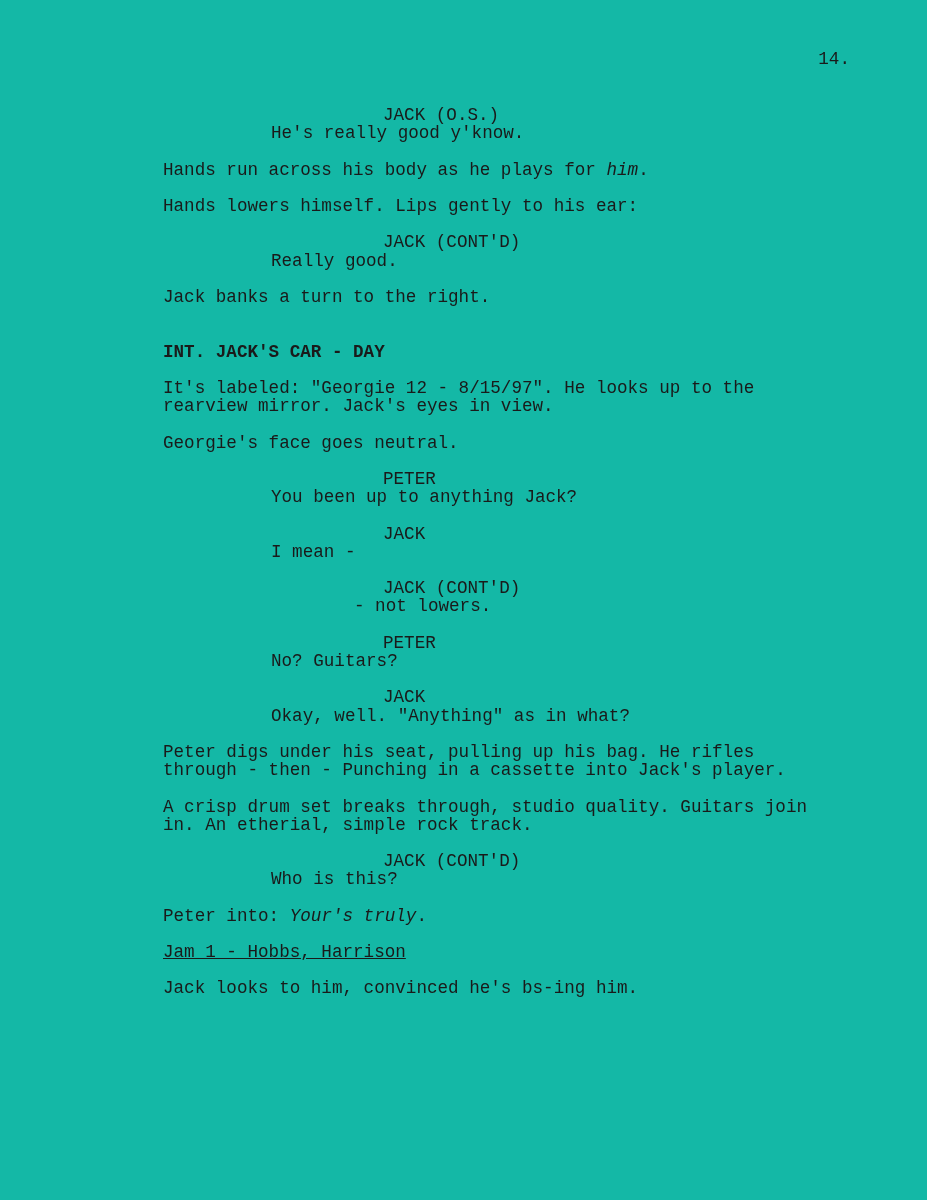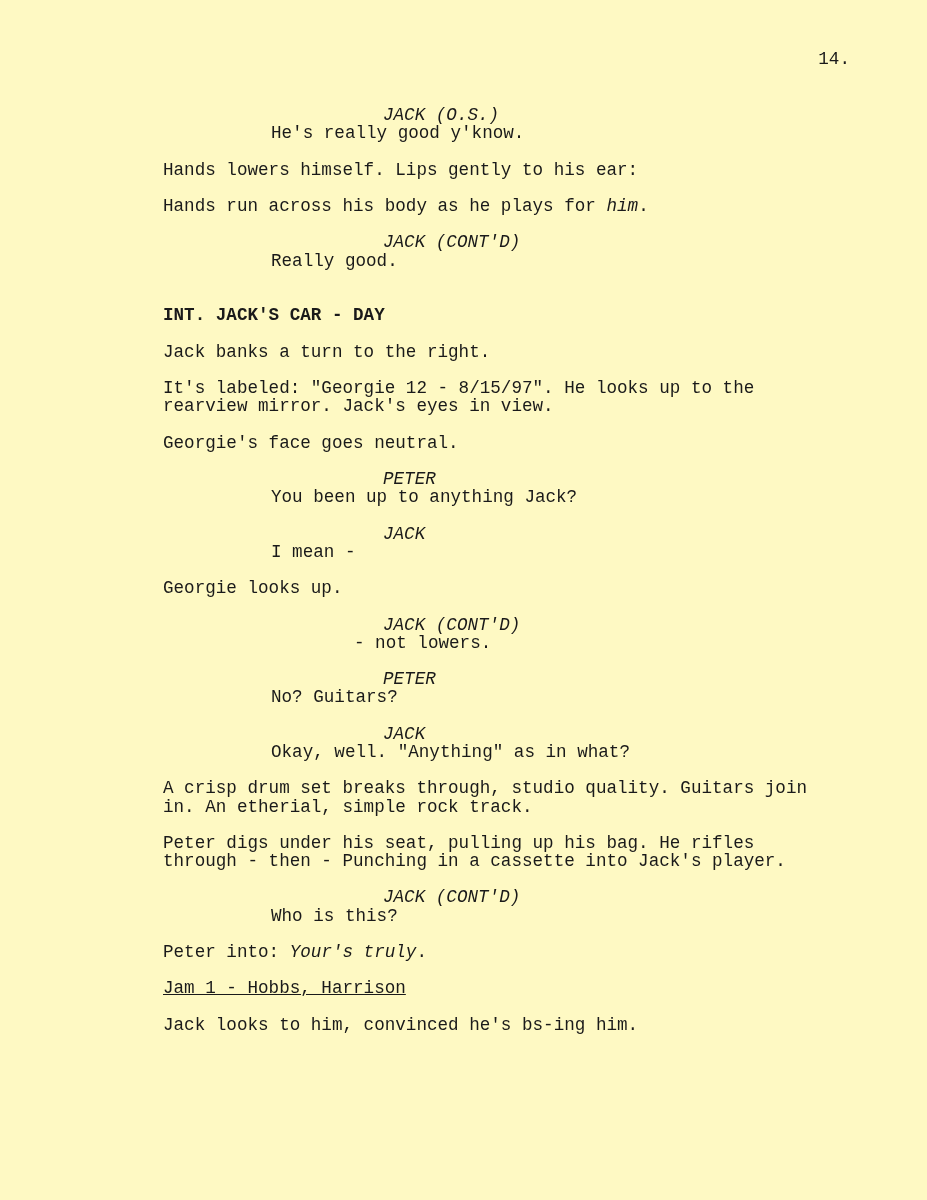"14." .page { background: #fef9c3 -> #14b8a6 }
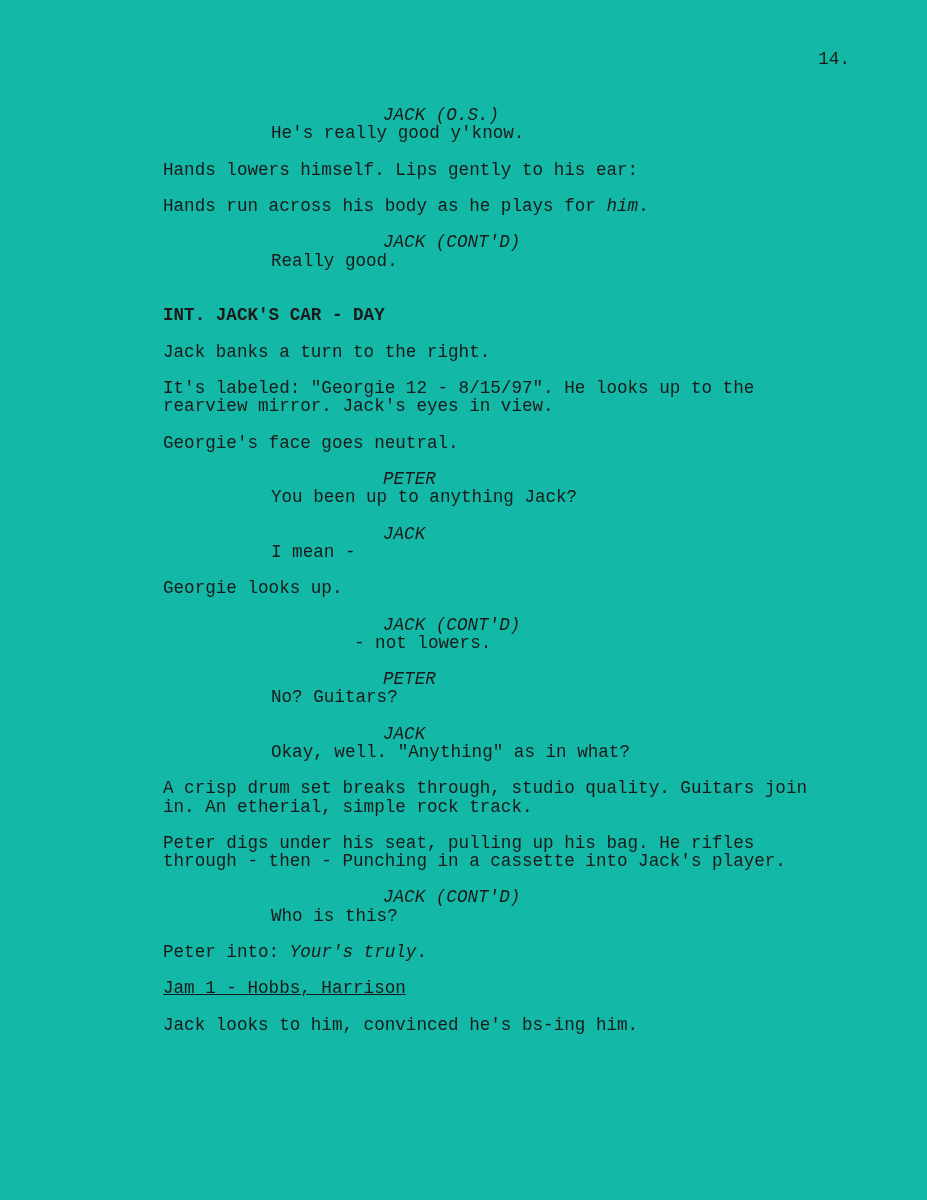"JACK (O.S.)" .char-name { font-style: italic -> none }
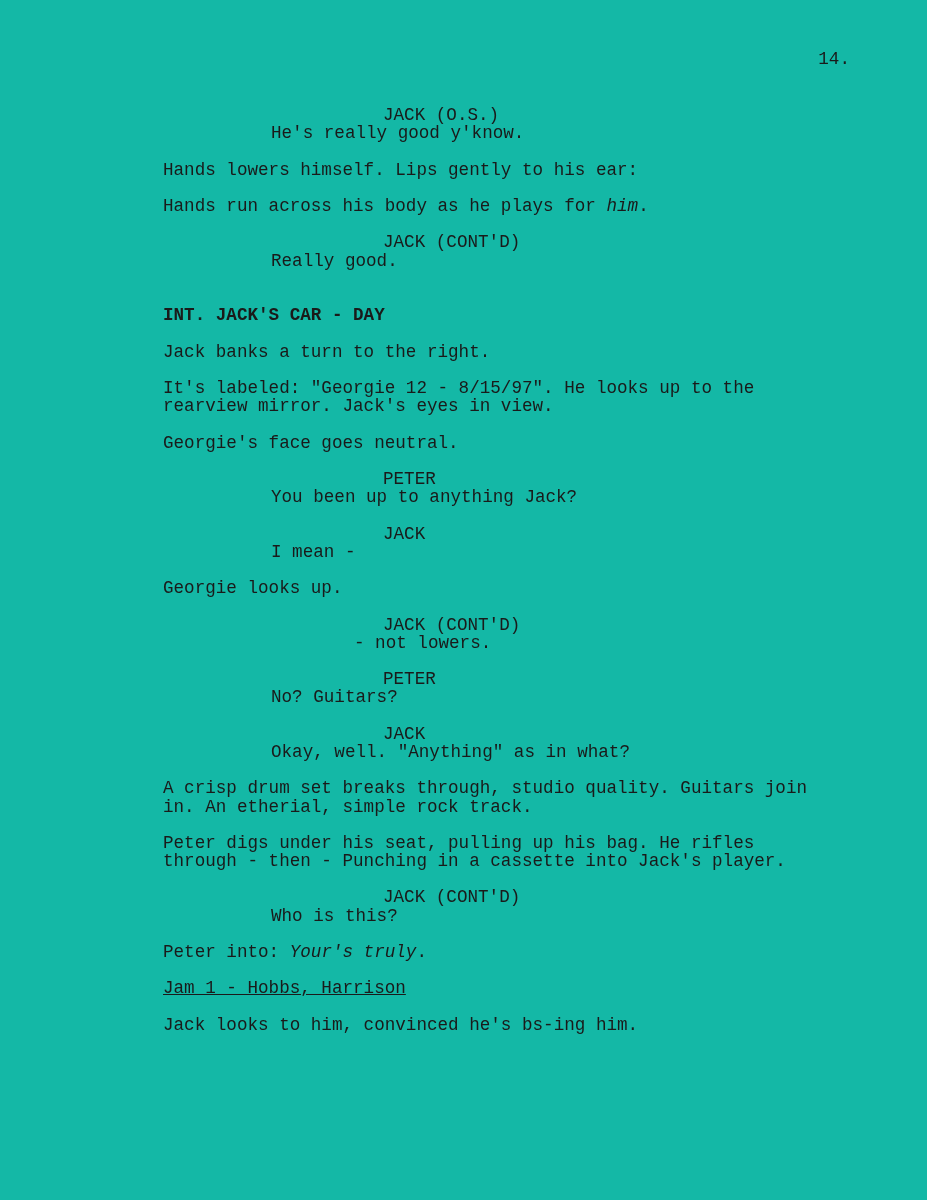"Hands lowers himself. Lips gently" p.action { order: before "Hands run across his body" -> after "Hands run across his body" }
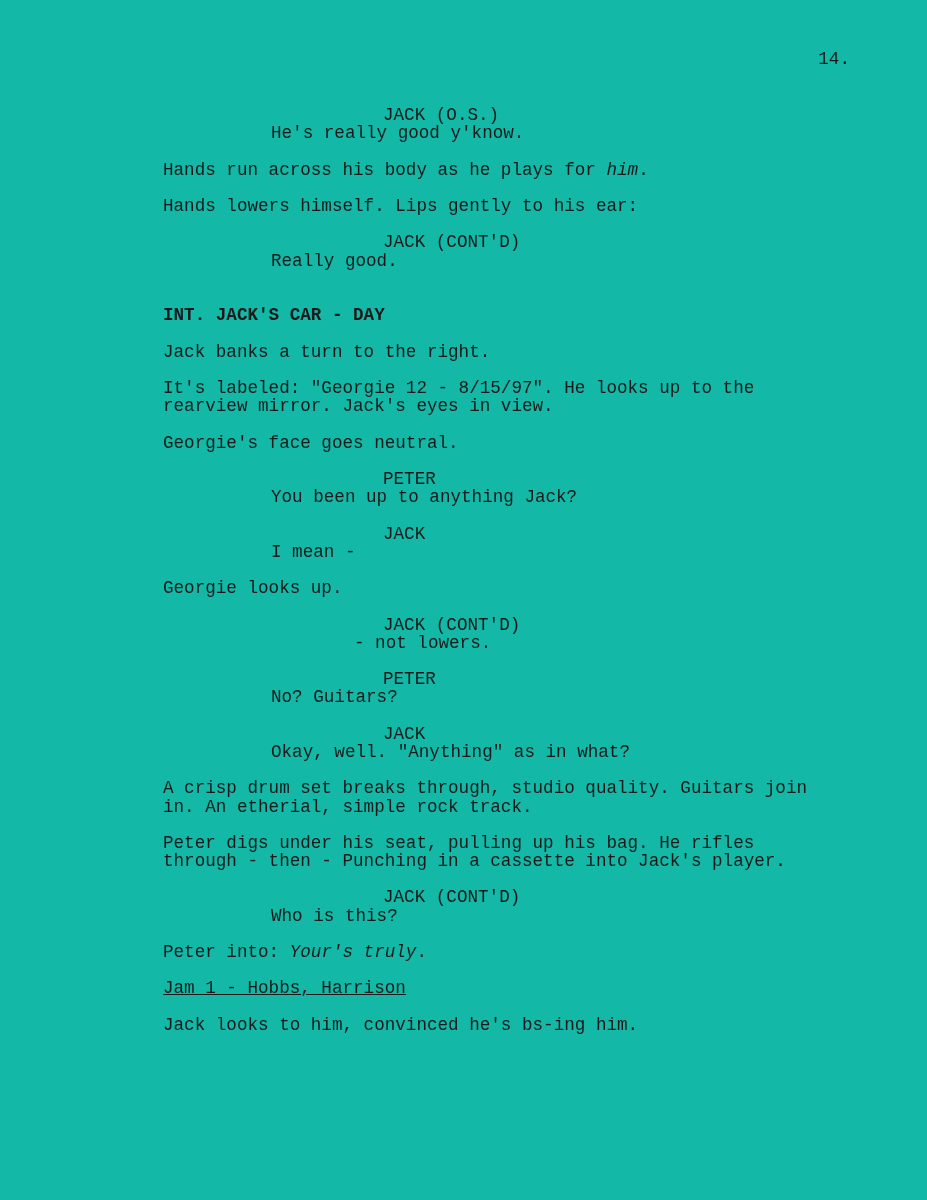"INT. JACK'S CAR - DAY" p.action { order: before "Jack banks a turn to" -> after "Jack banks a turn to" }
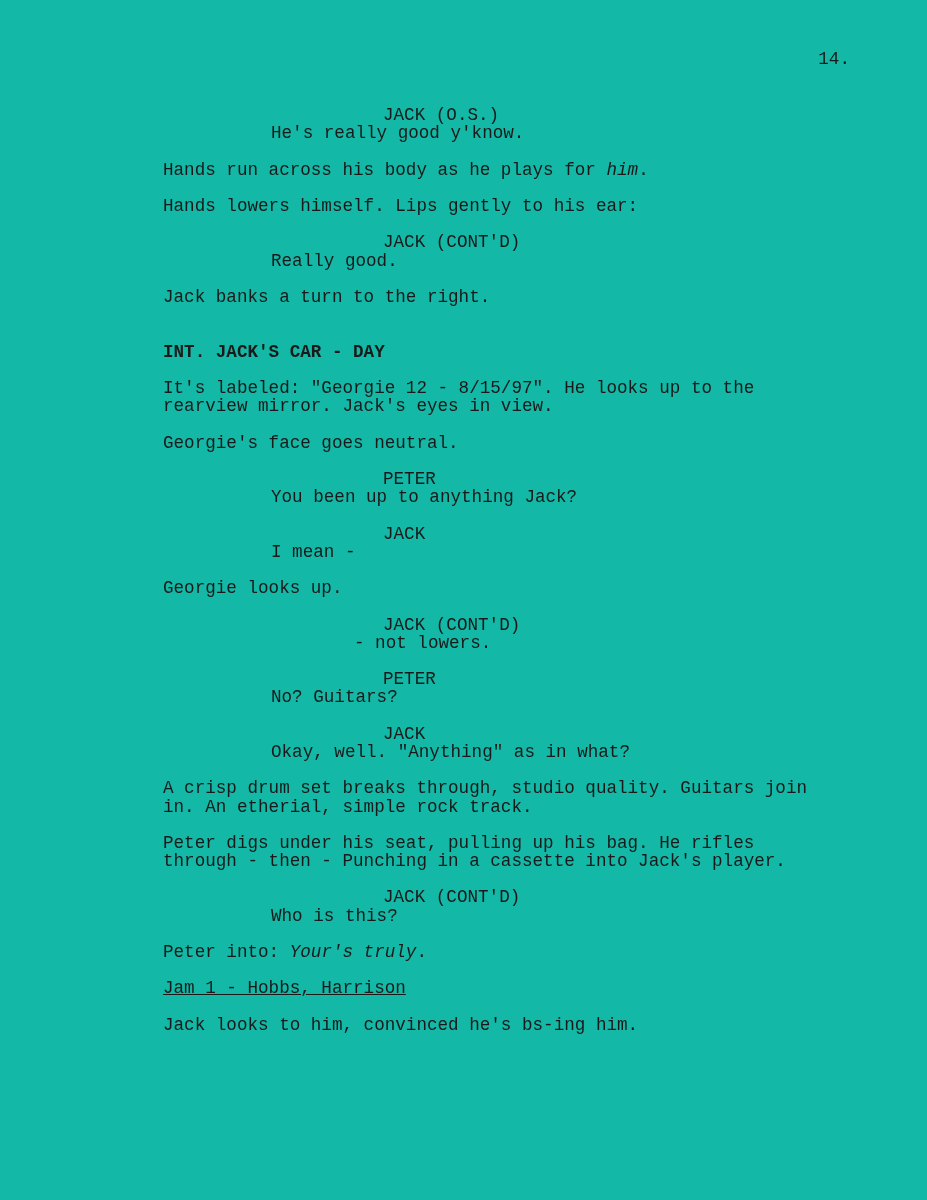"Georgie looks up." p.action { html: <p>Georgie looks up.</p> -> none }
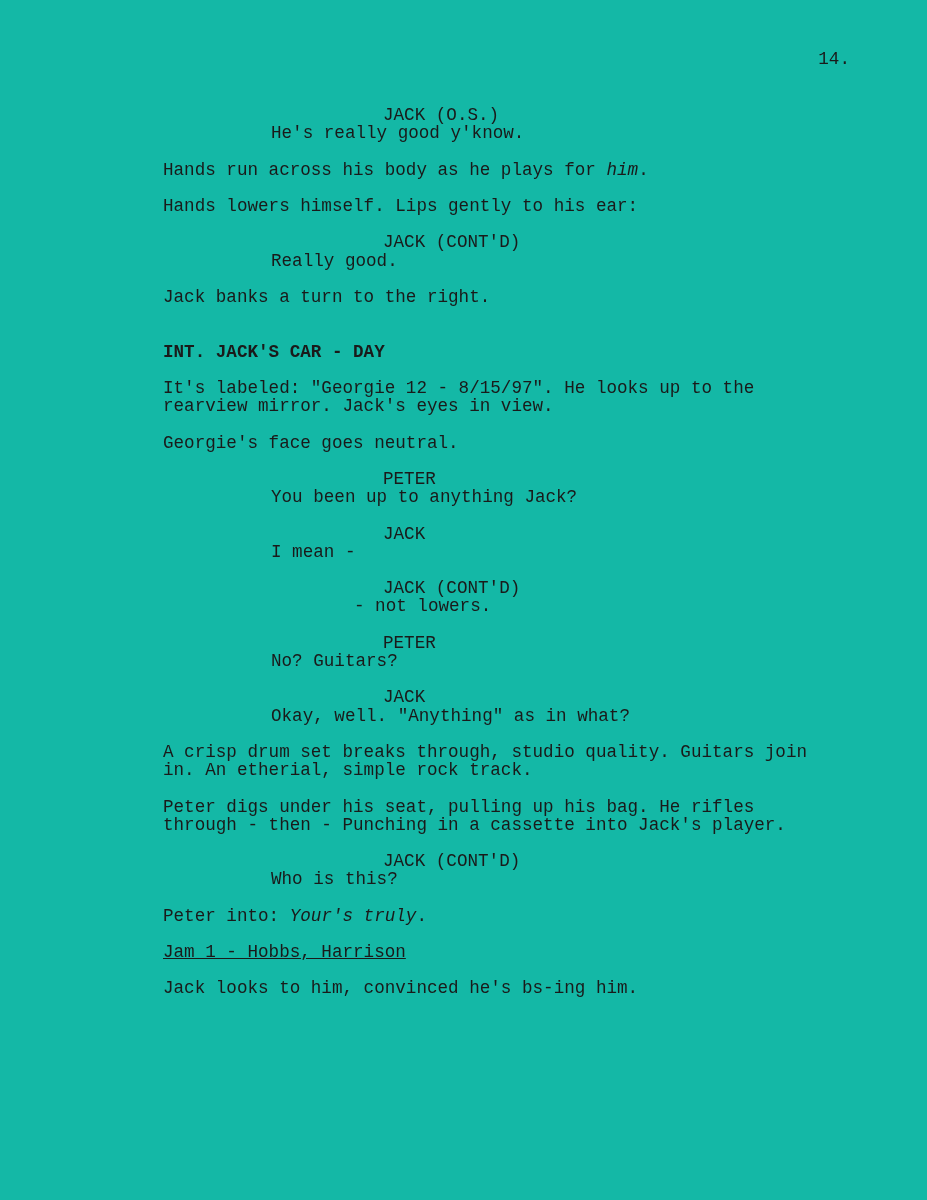"A crisp drum set breaks" p.action { order: before "Peter digs under his seat," -> after "Peter digs under his seat," }
